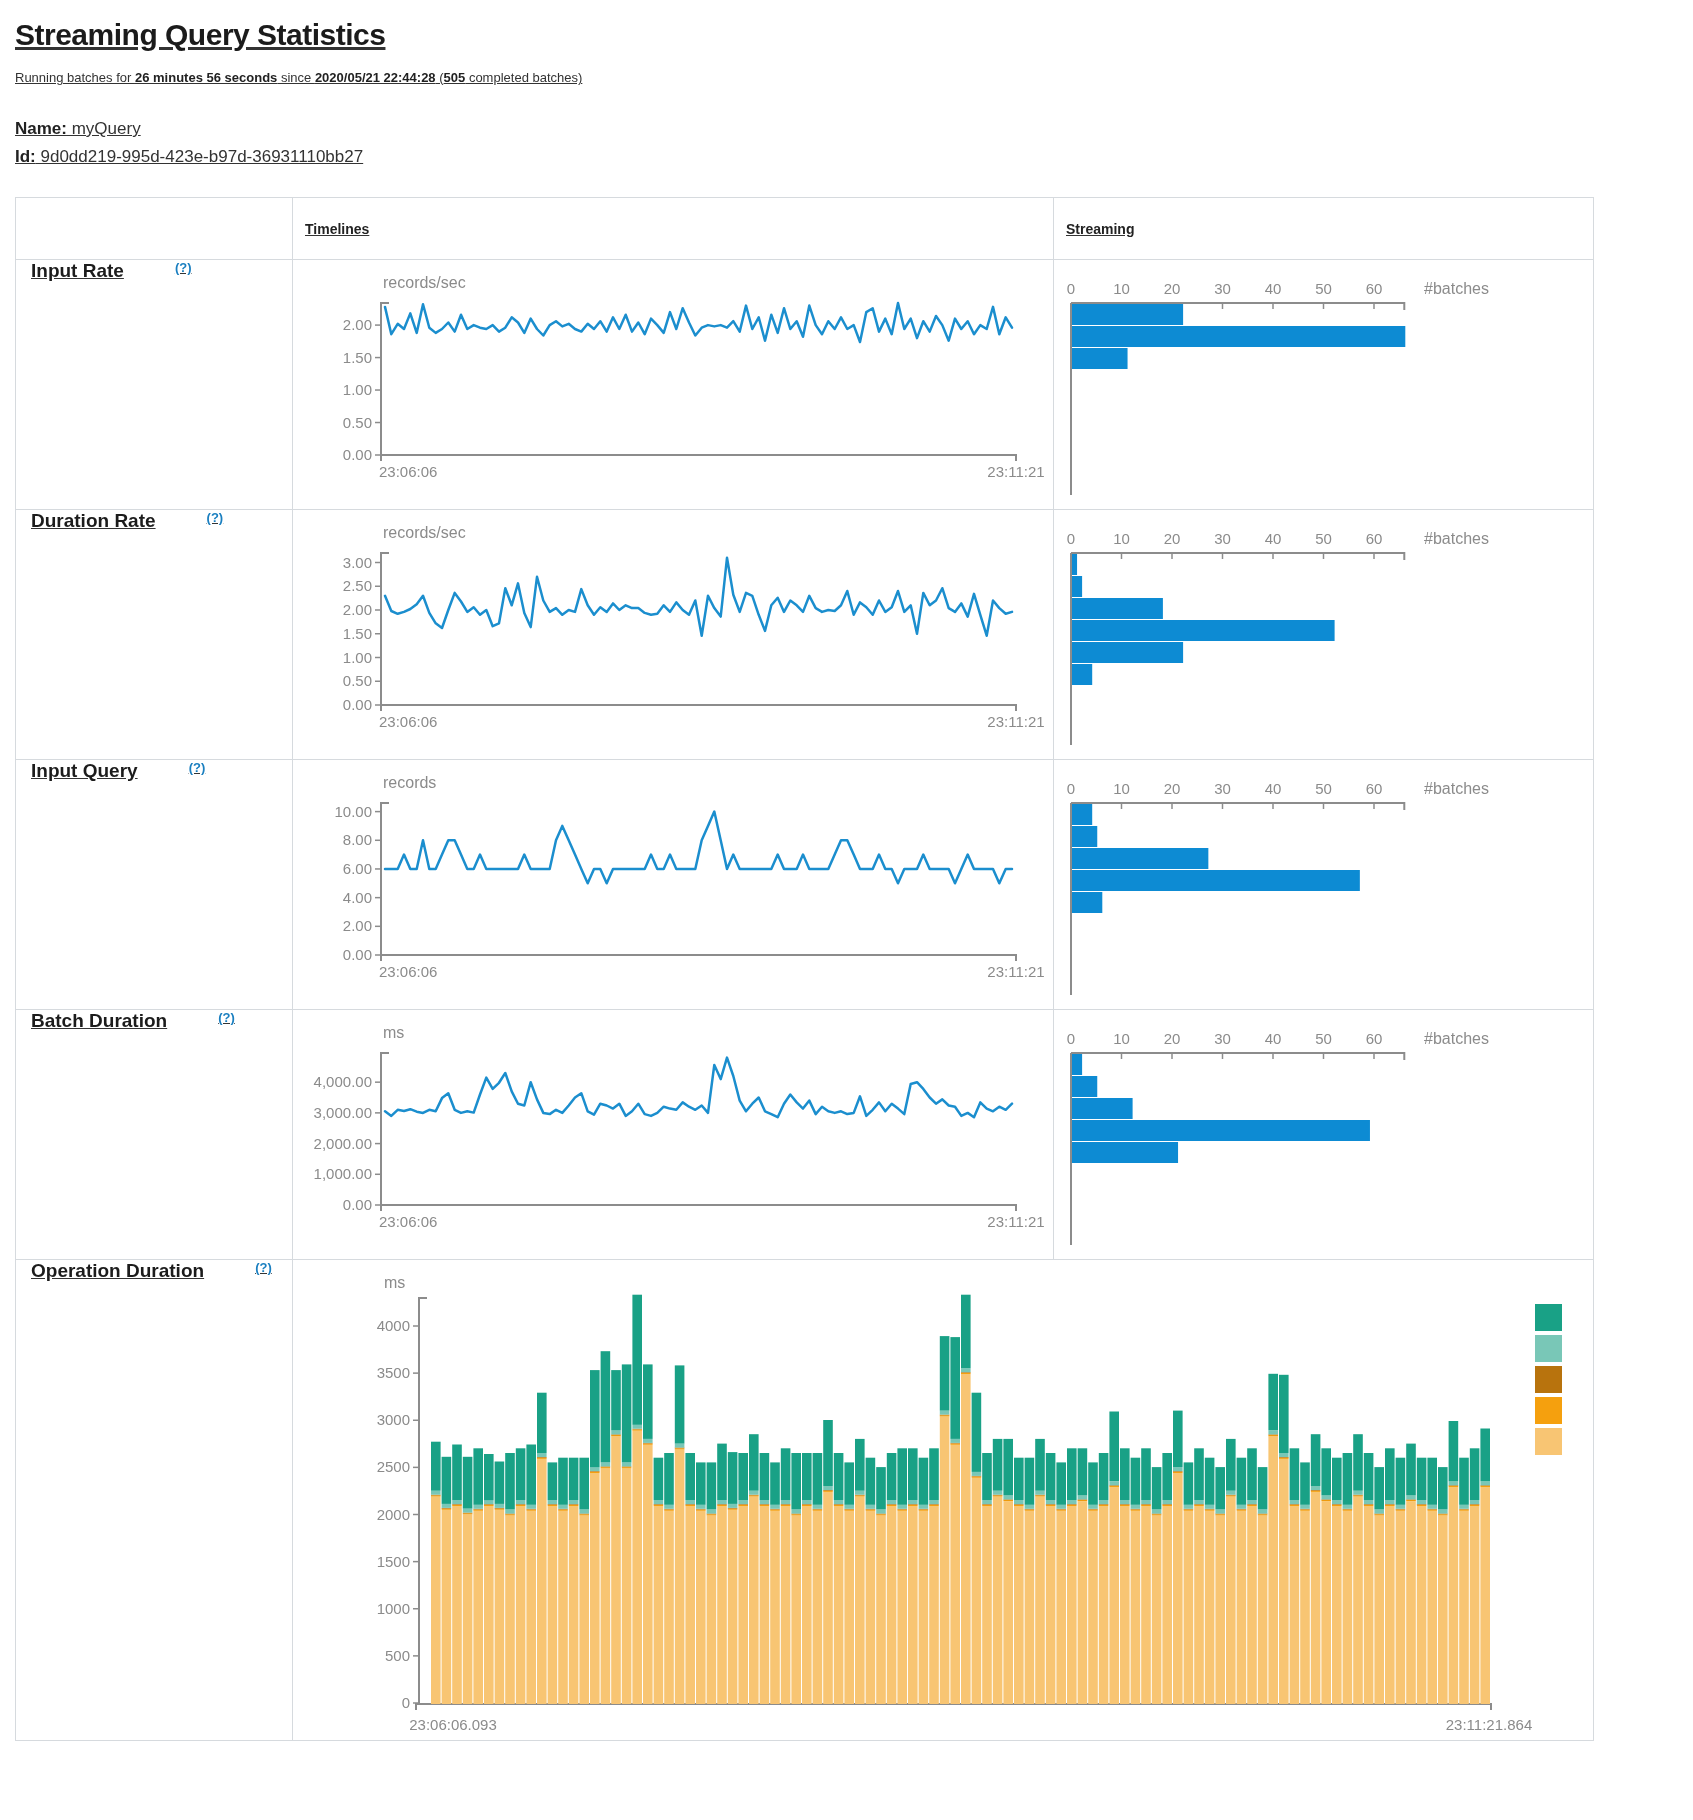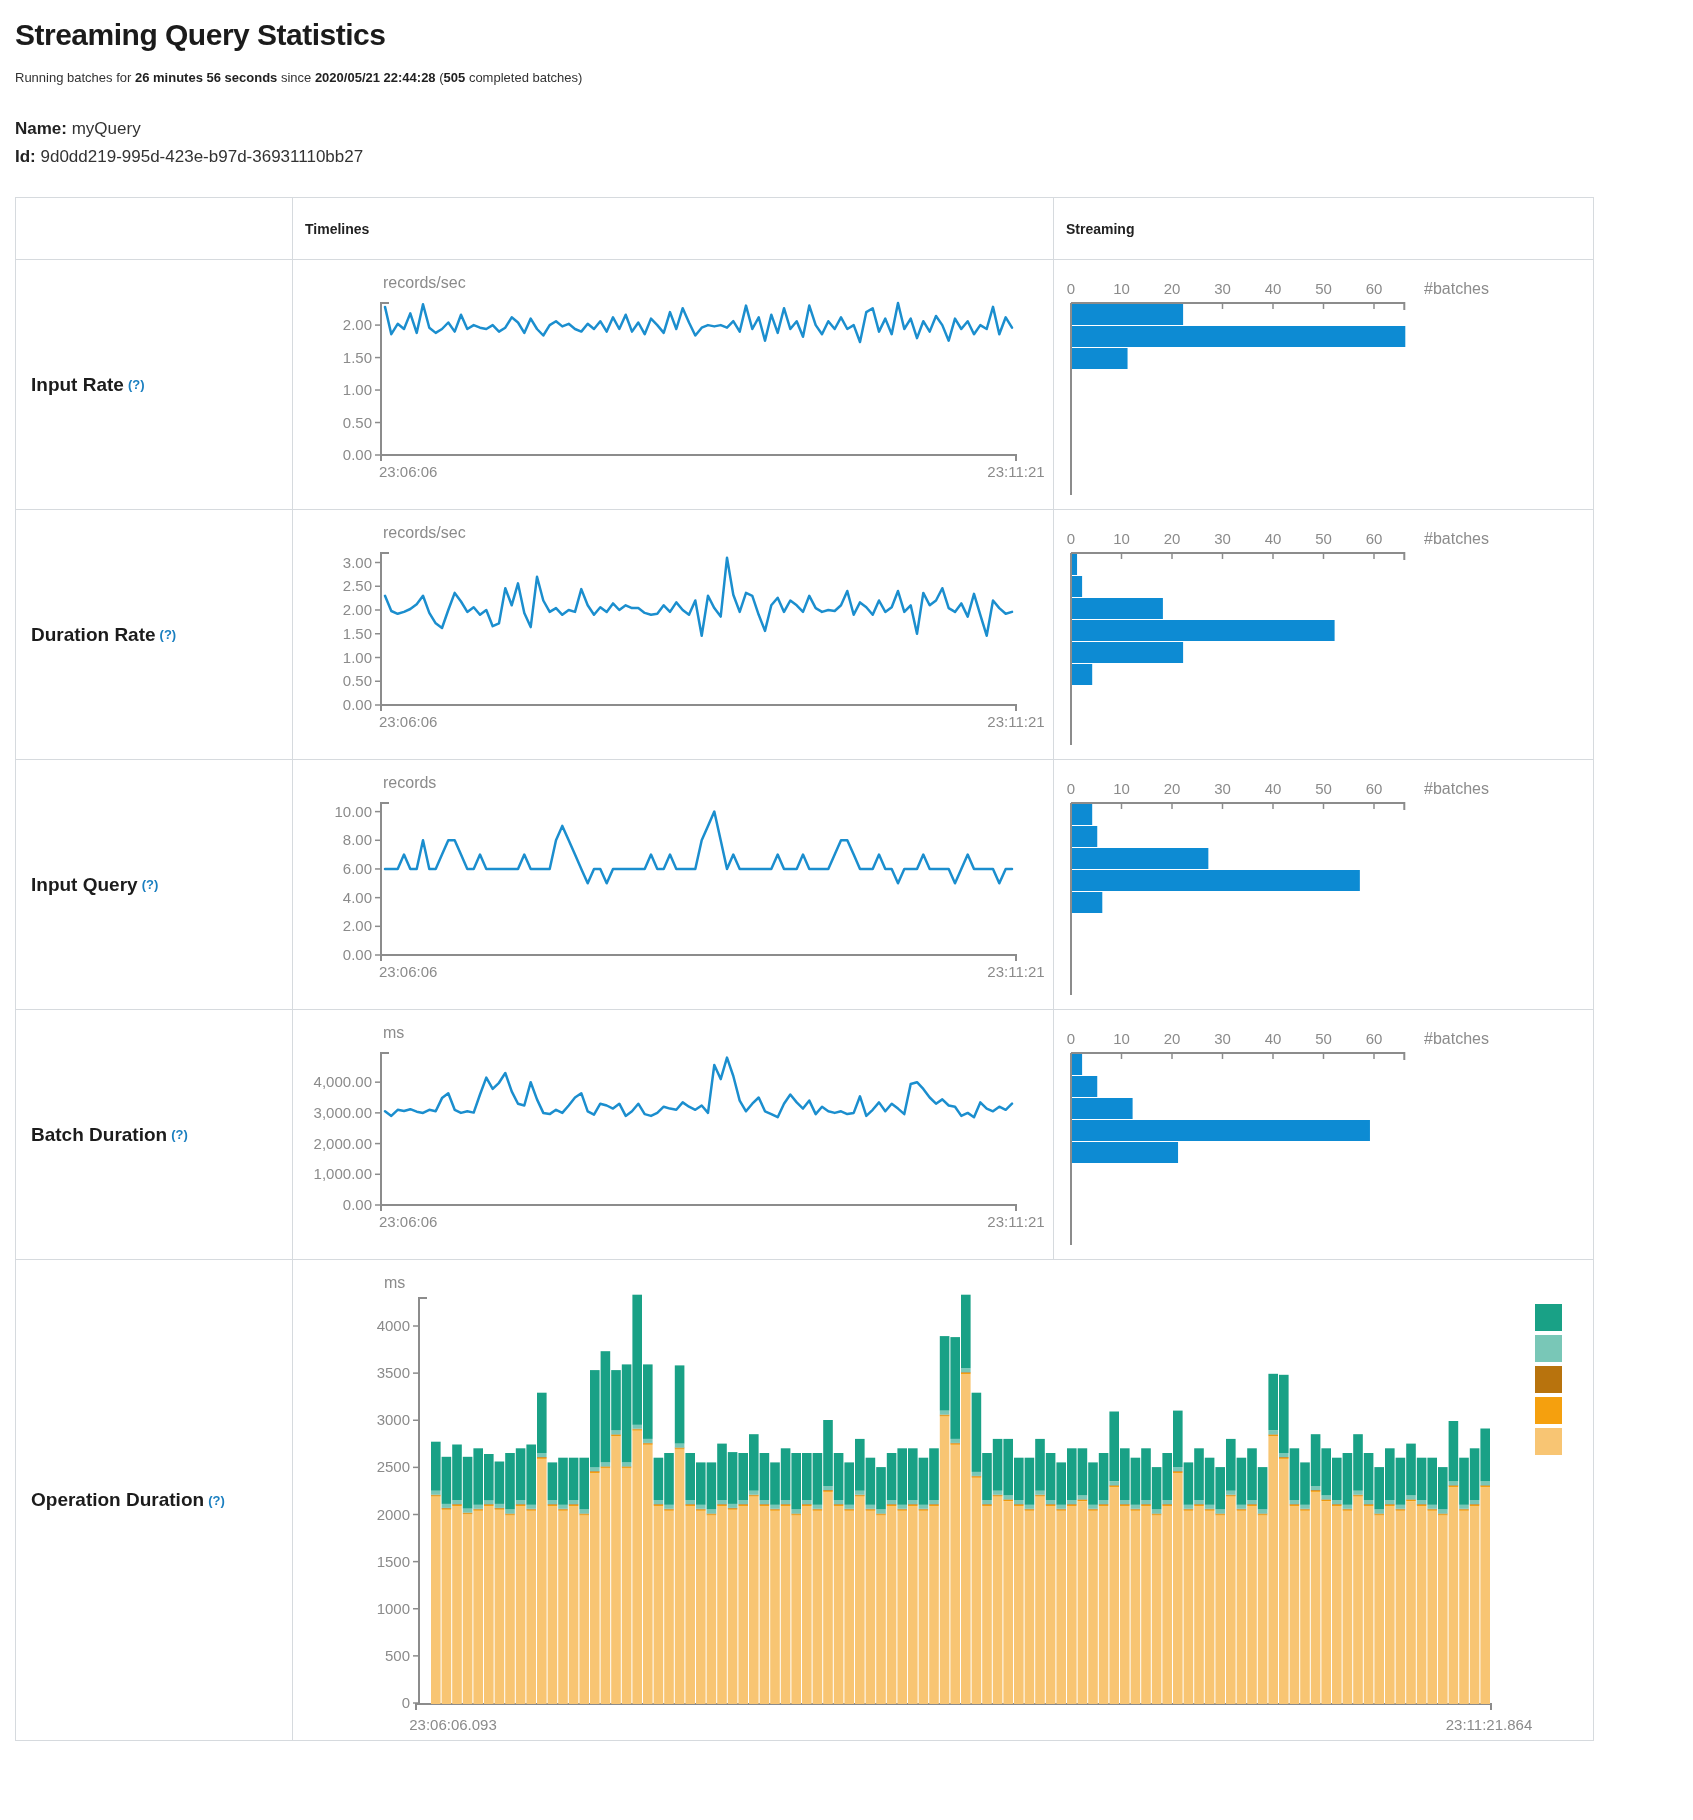"Streaming Query Statistics" .page { text-decoration: none -> underline }
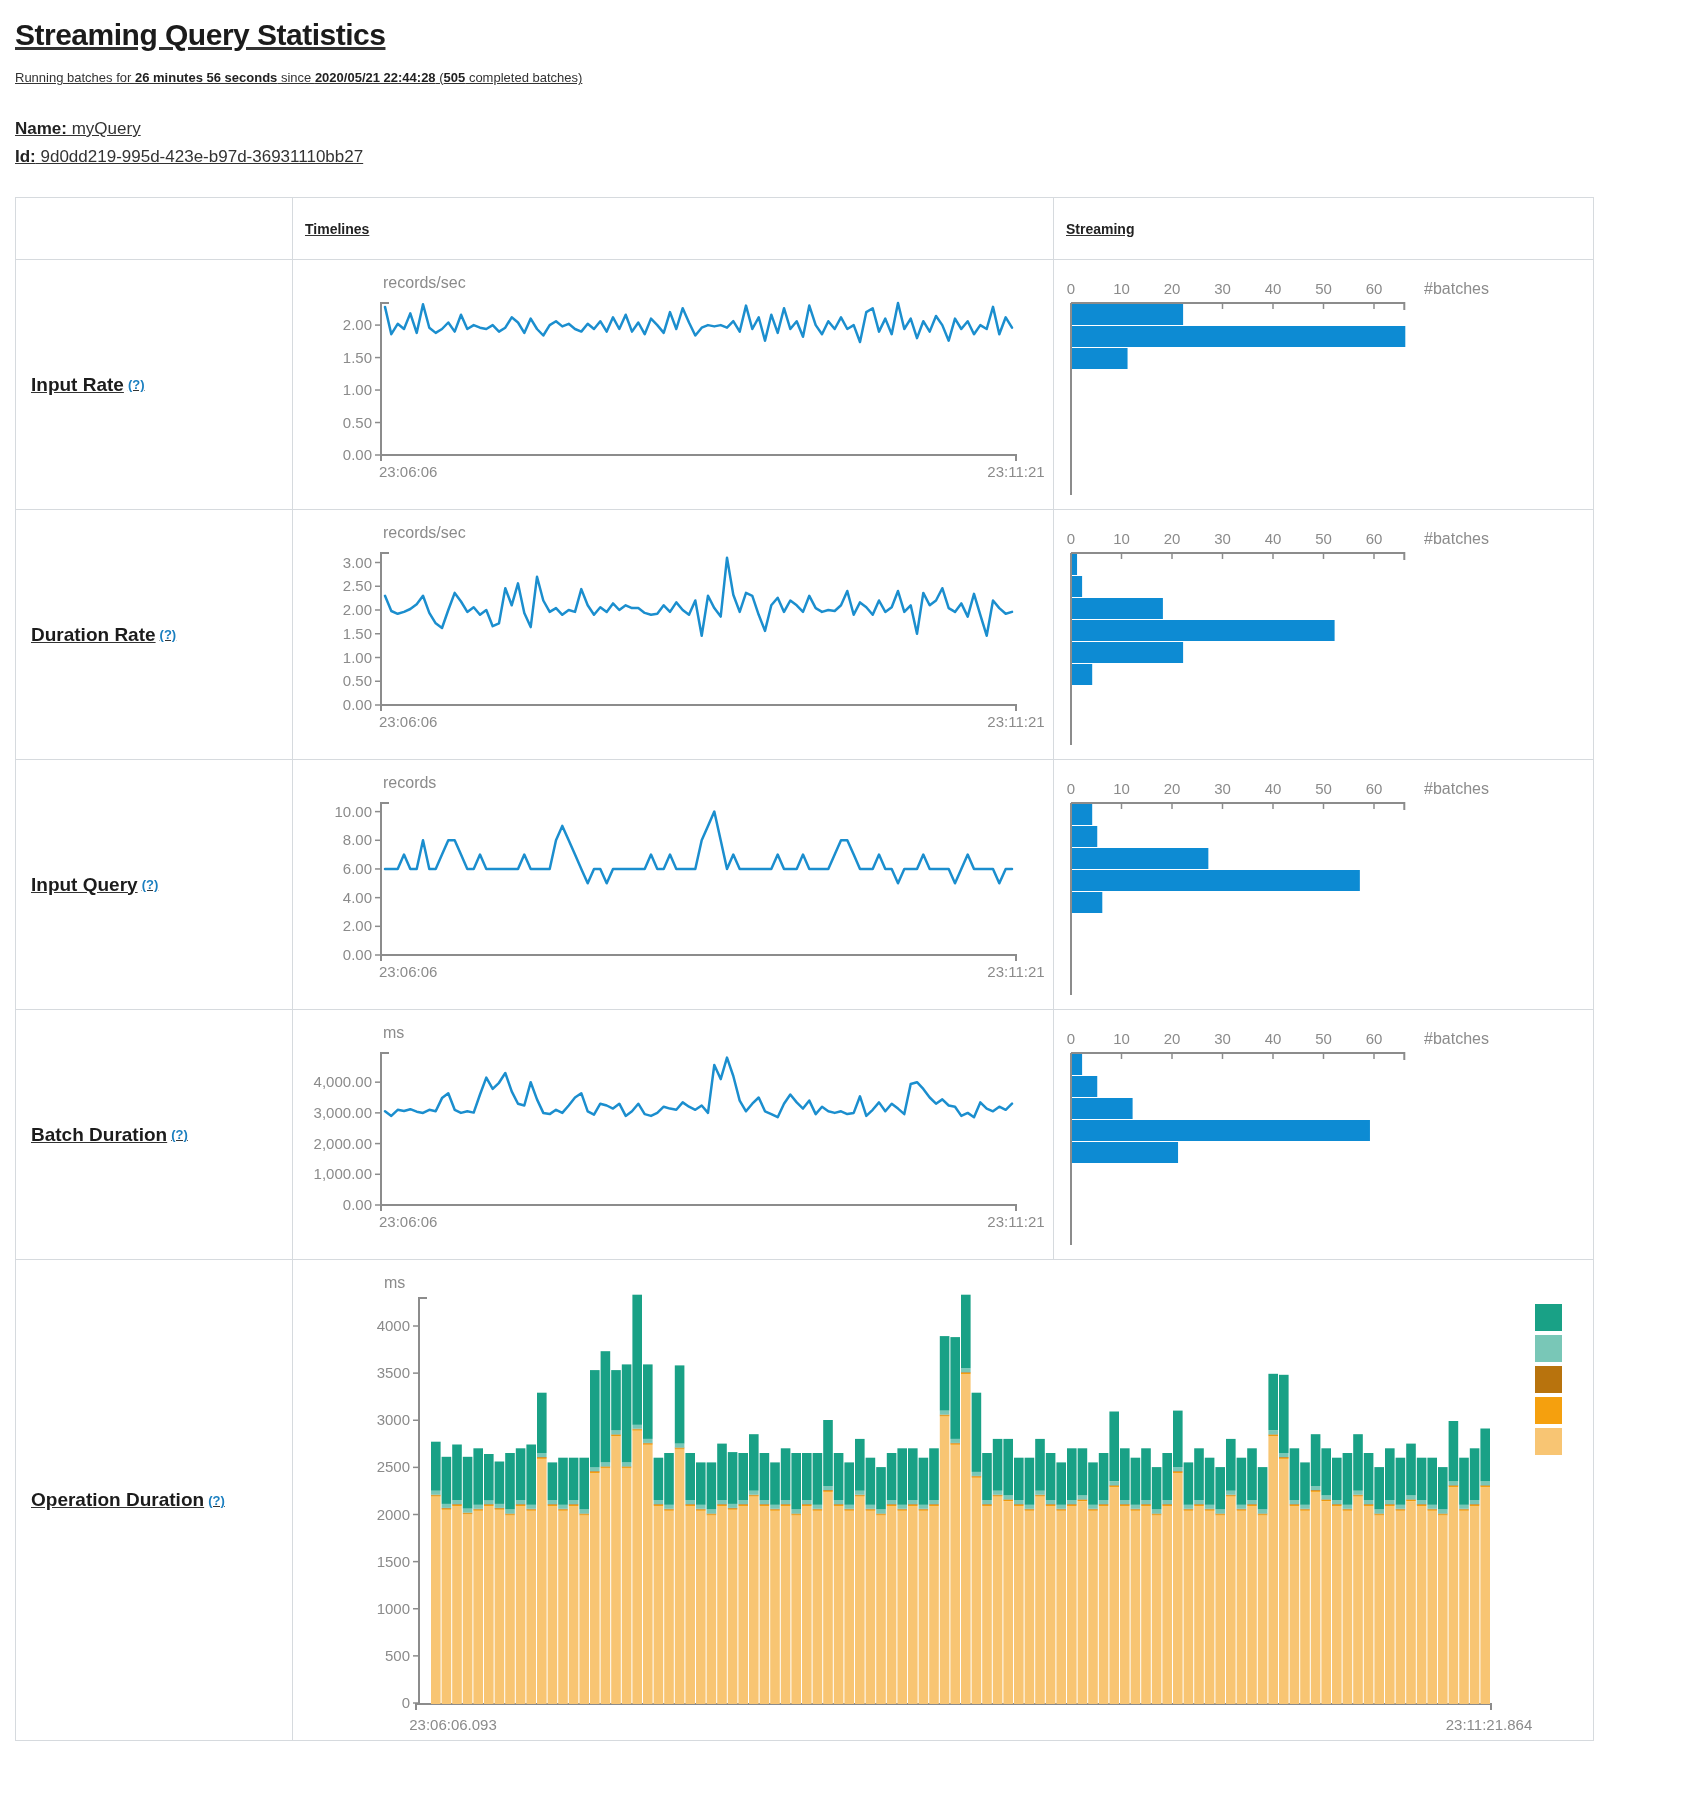"Input Rate" .label-cell { align-items: center -> none; gap: none -> 47px }
